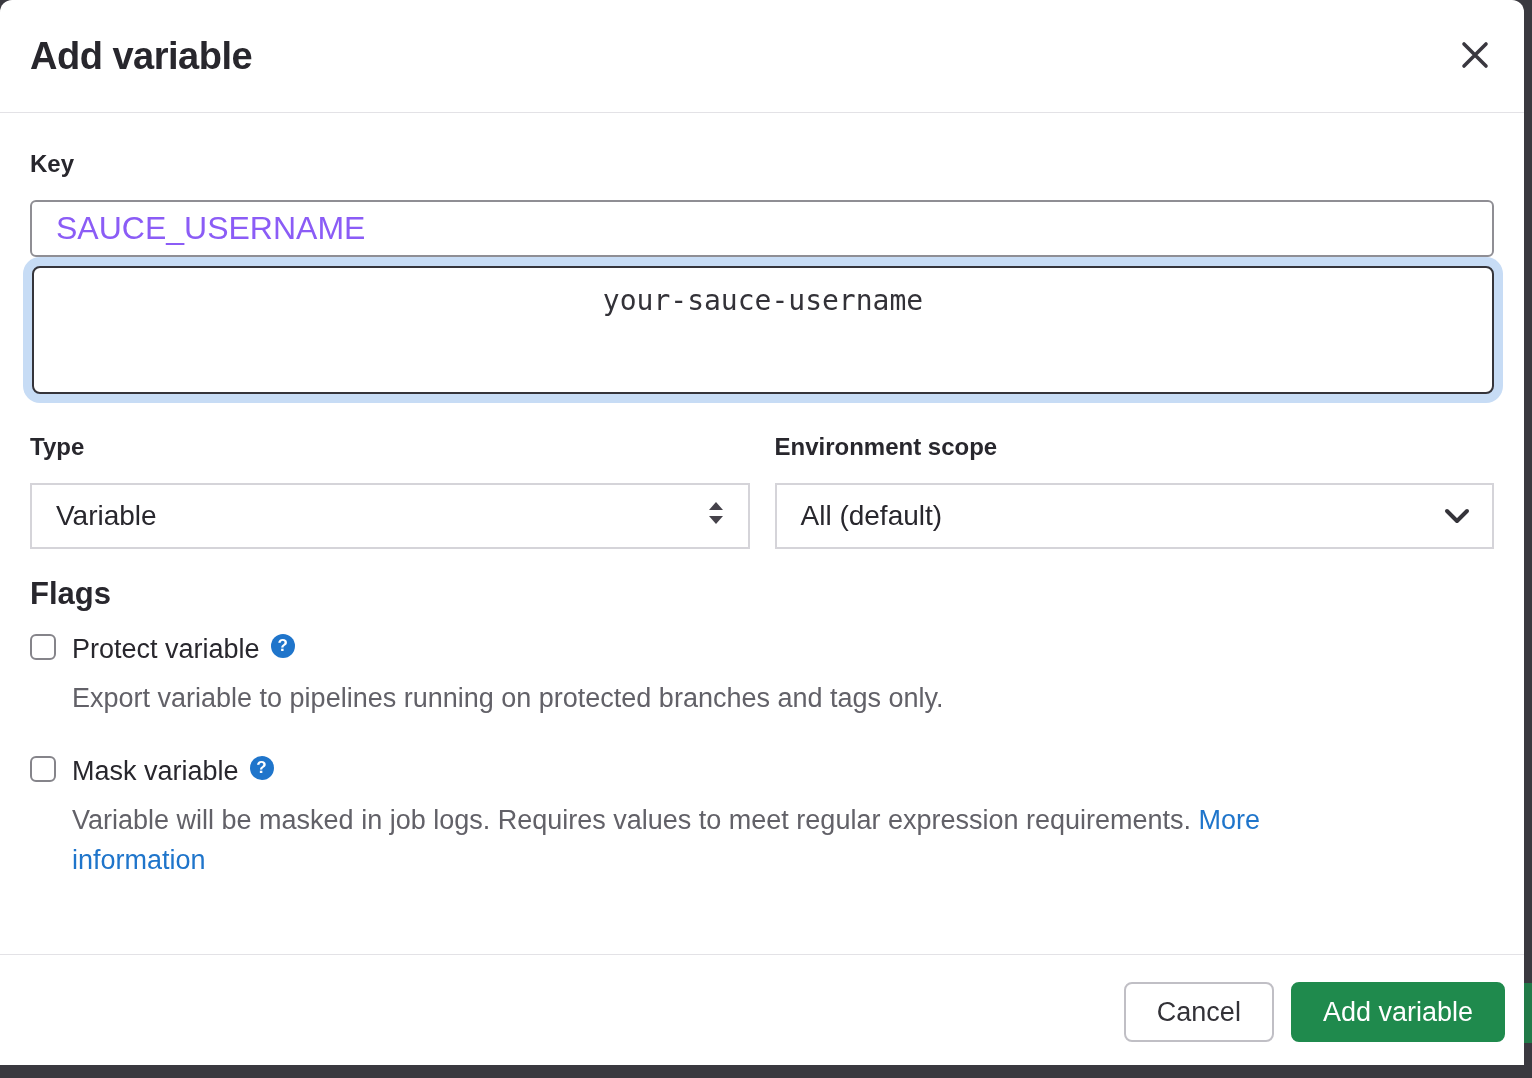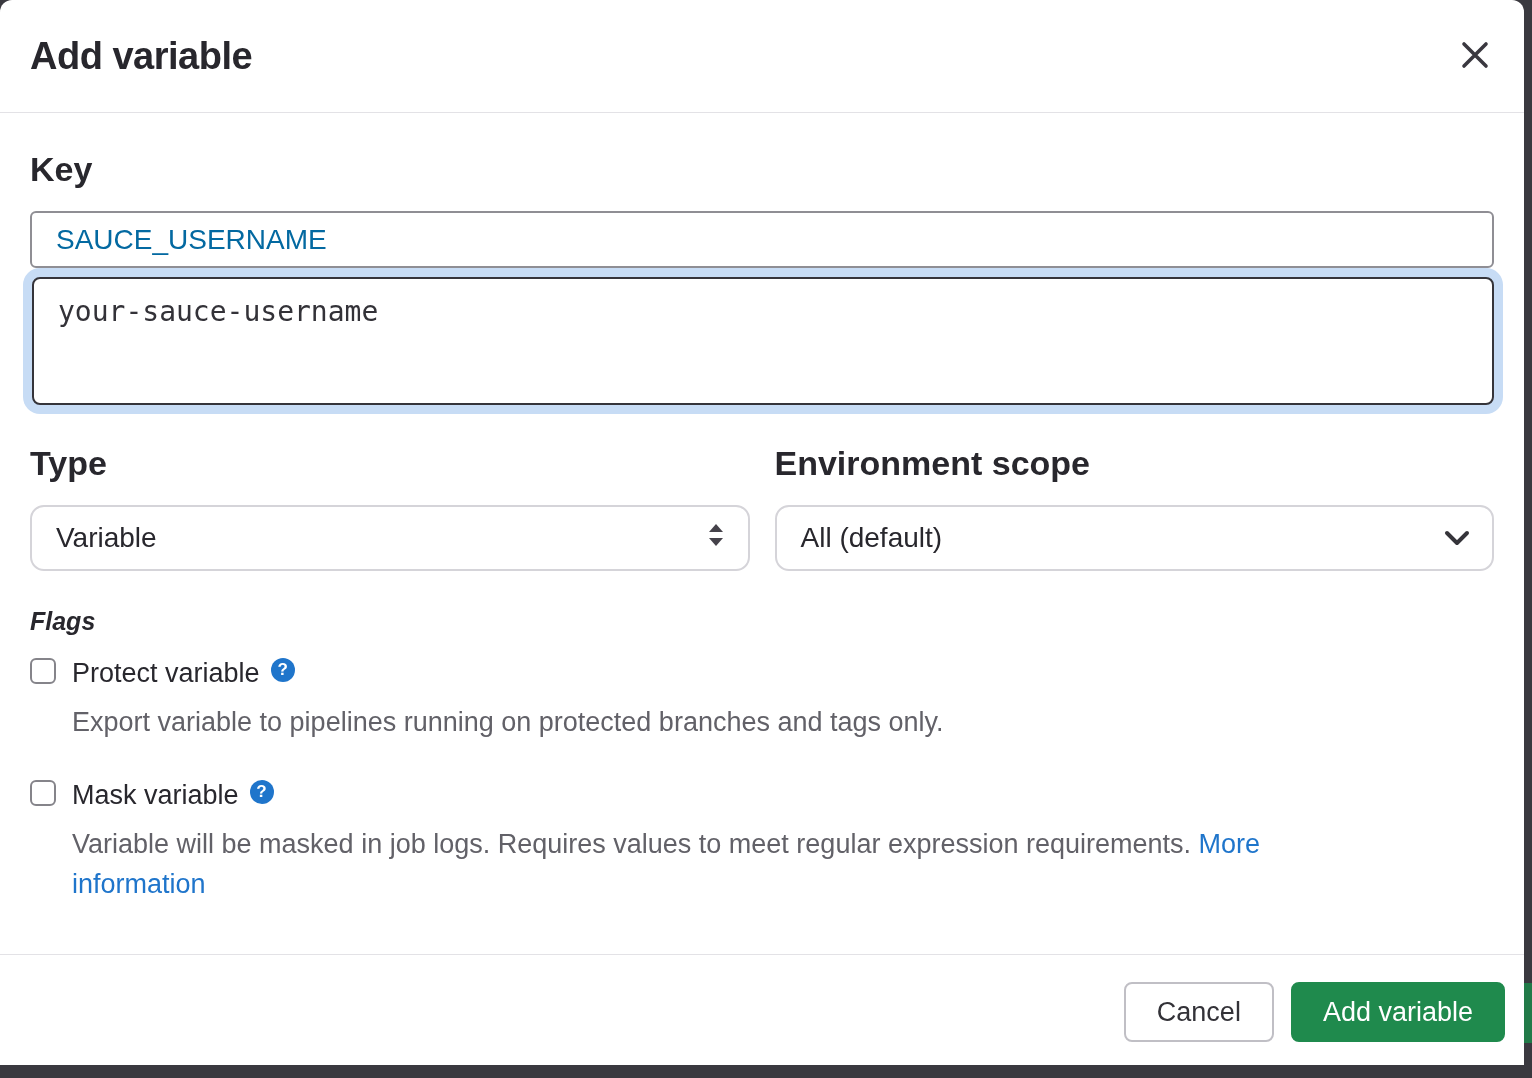"Key" .field-label { font-size: 34px -> 24px }
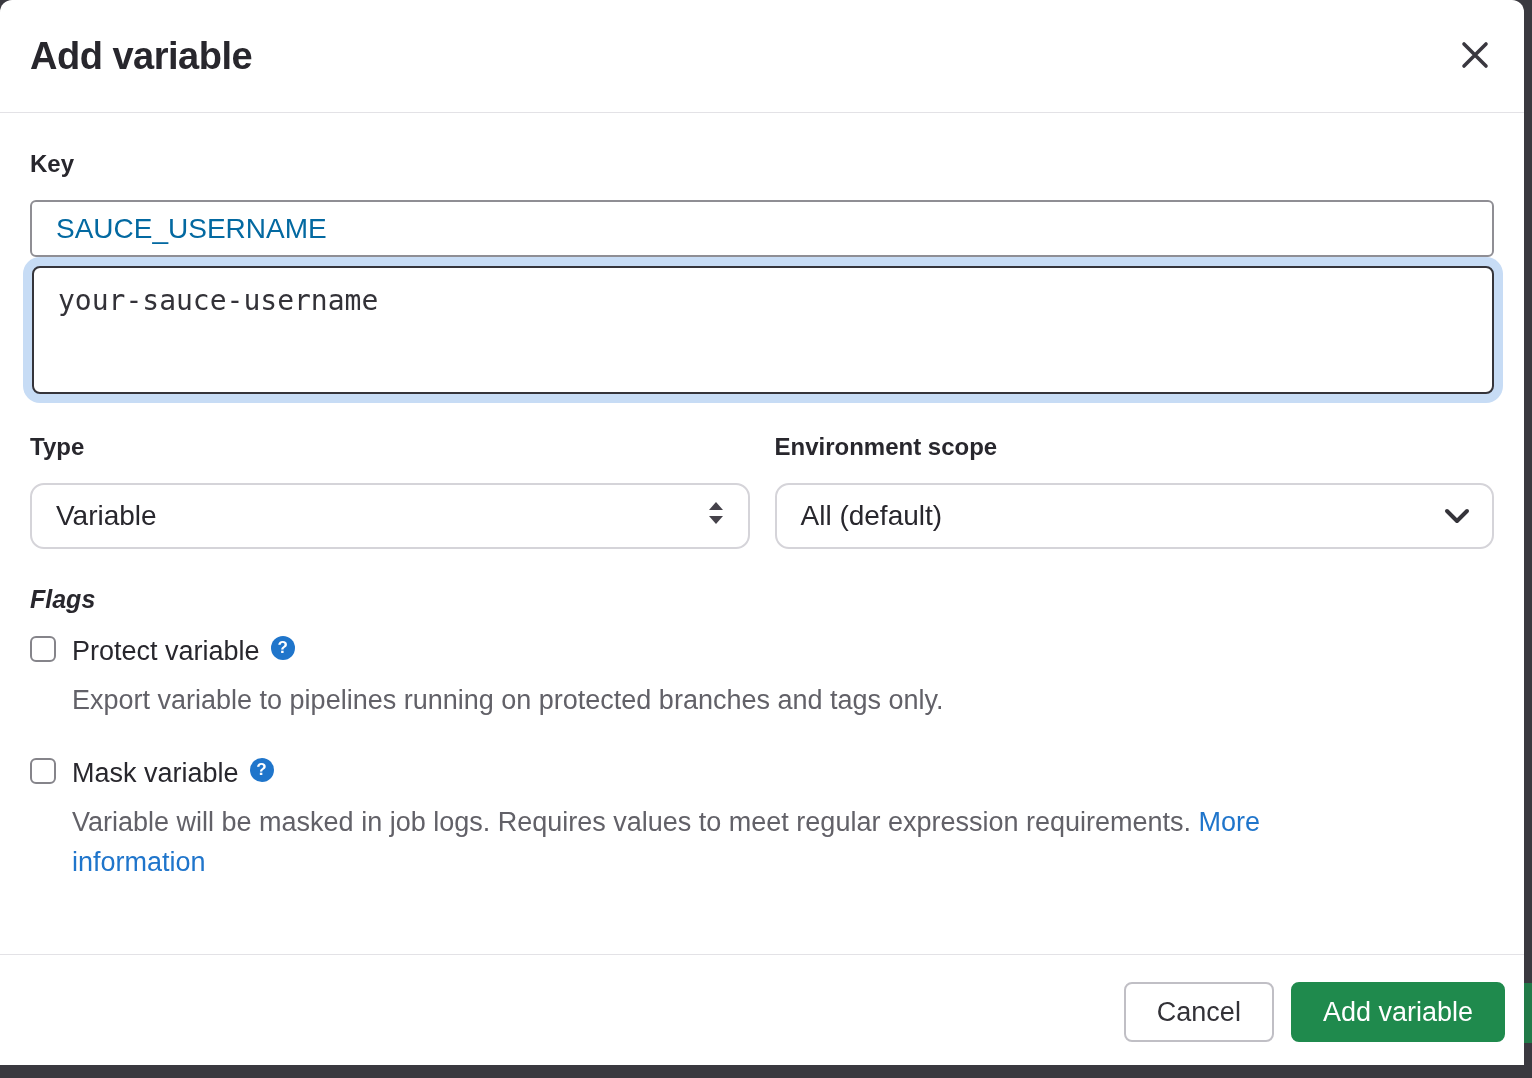"SAUCE_USERNAME" .text-input { color: #0369a1 -> #8b5cf6; font-size: 28px -> 32px }
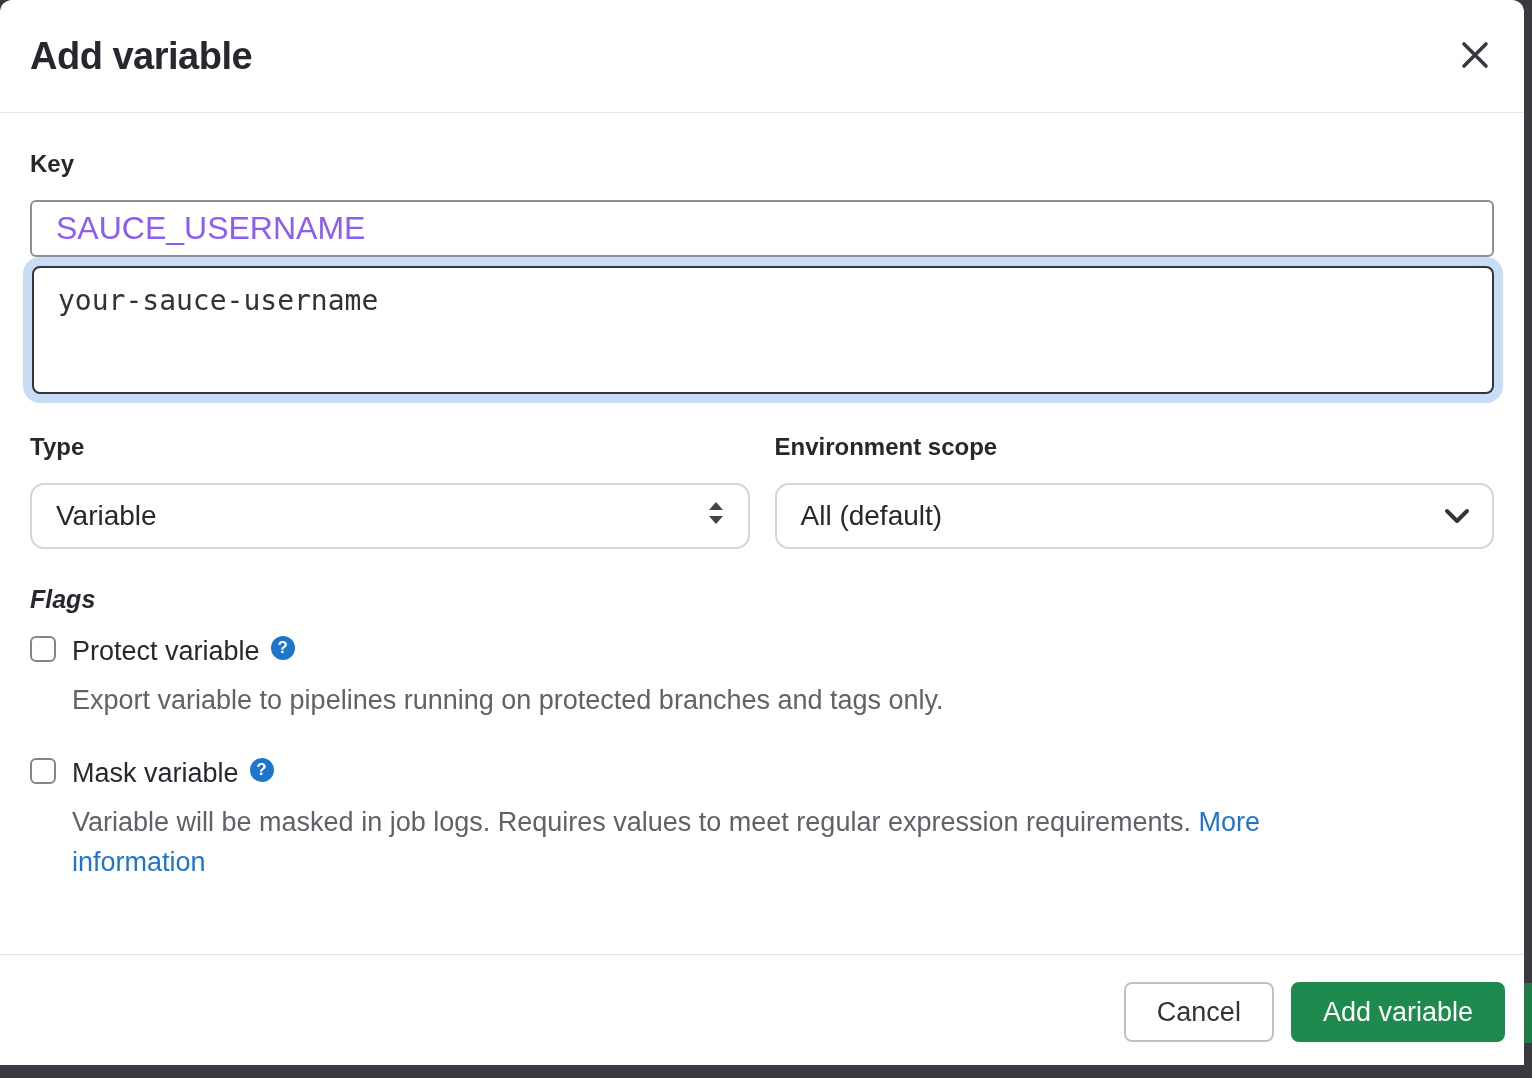"your-sauce-username" .value-textarea { text-align: none -> center }
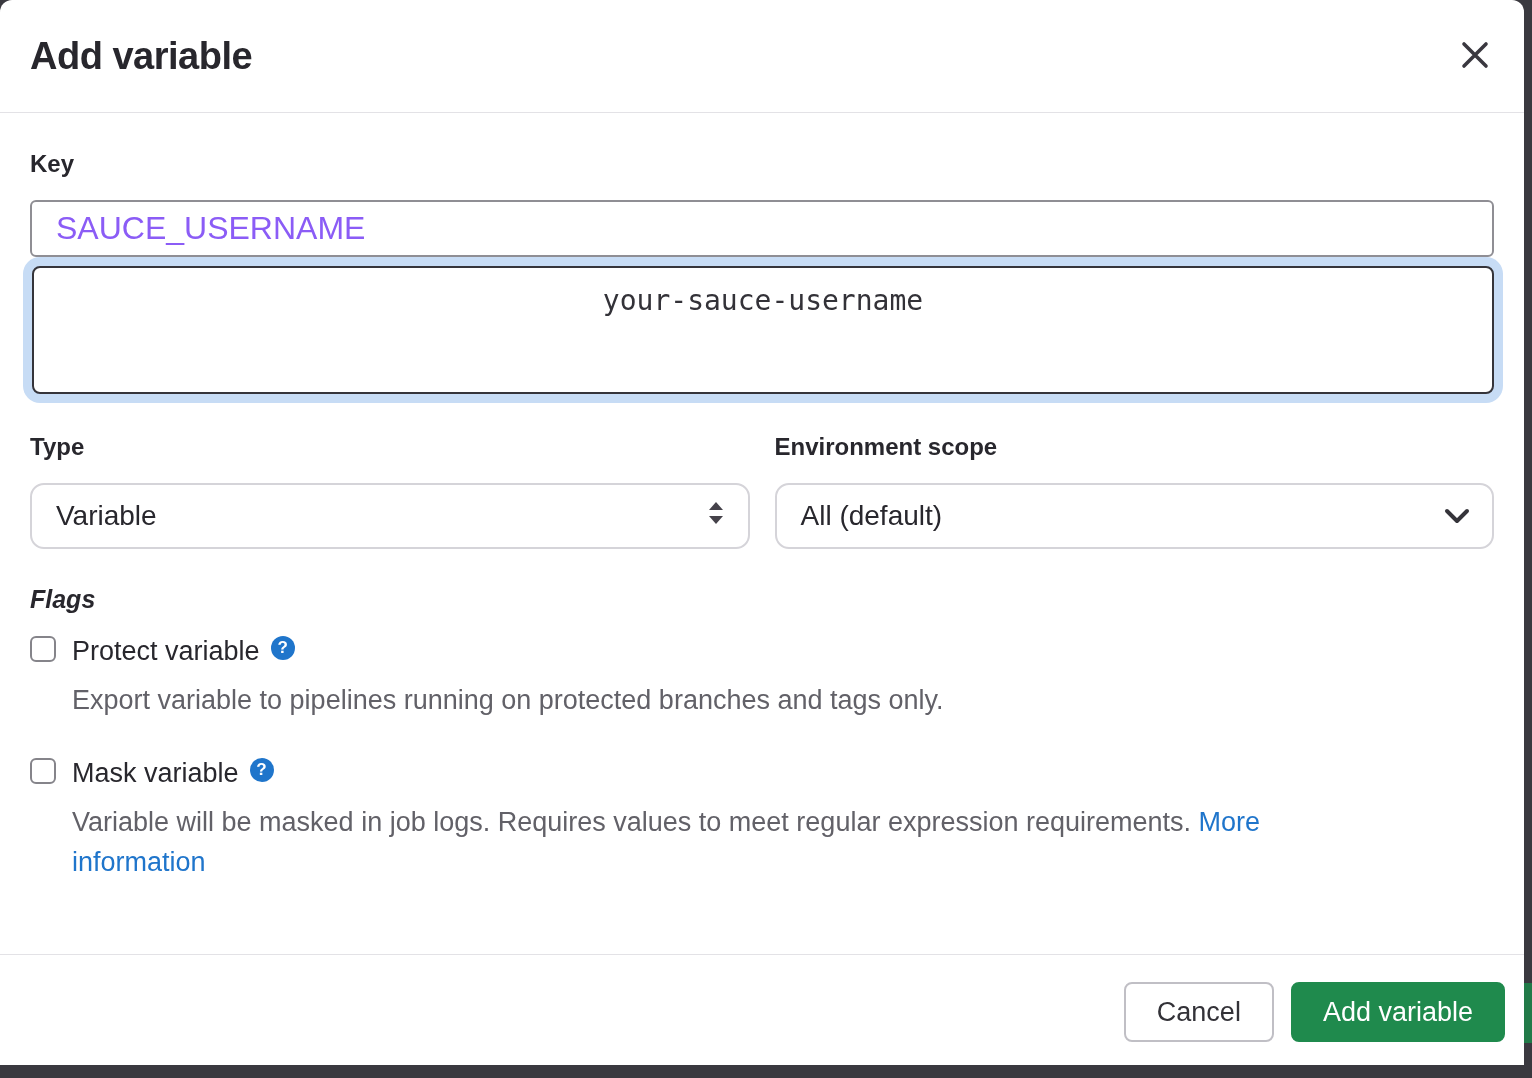"Variable" .select-box { border-radius: 14px -> 0 }
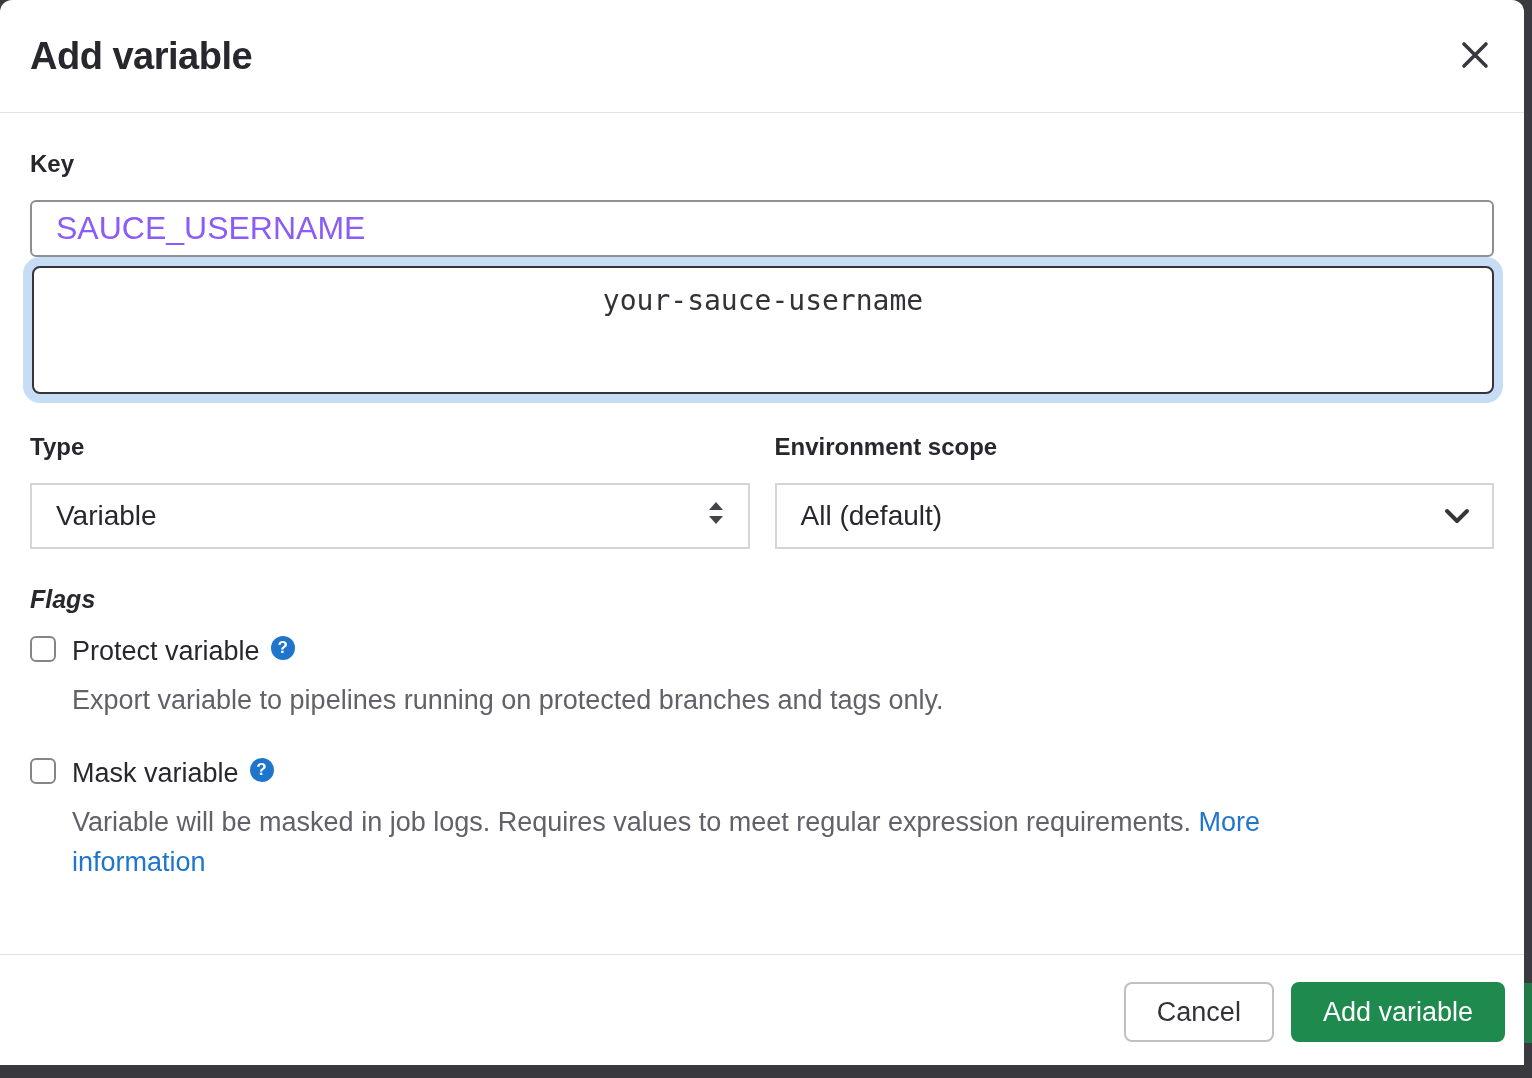"Flags" .flags-heading { font-size: 25px -> 31px; font-style: italic -> none; margin-top: 36px -> 27px }
